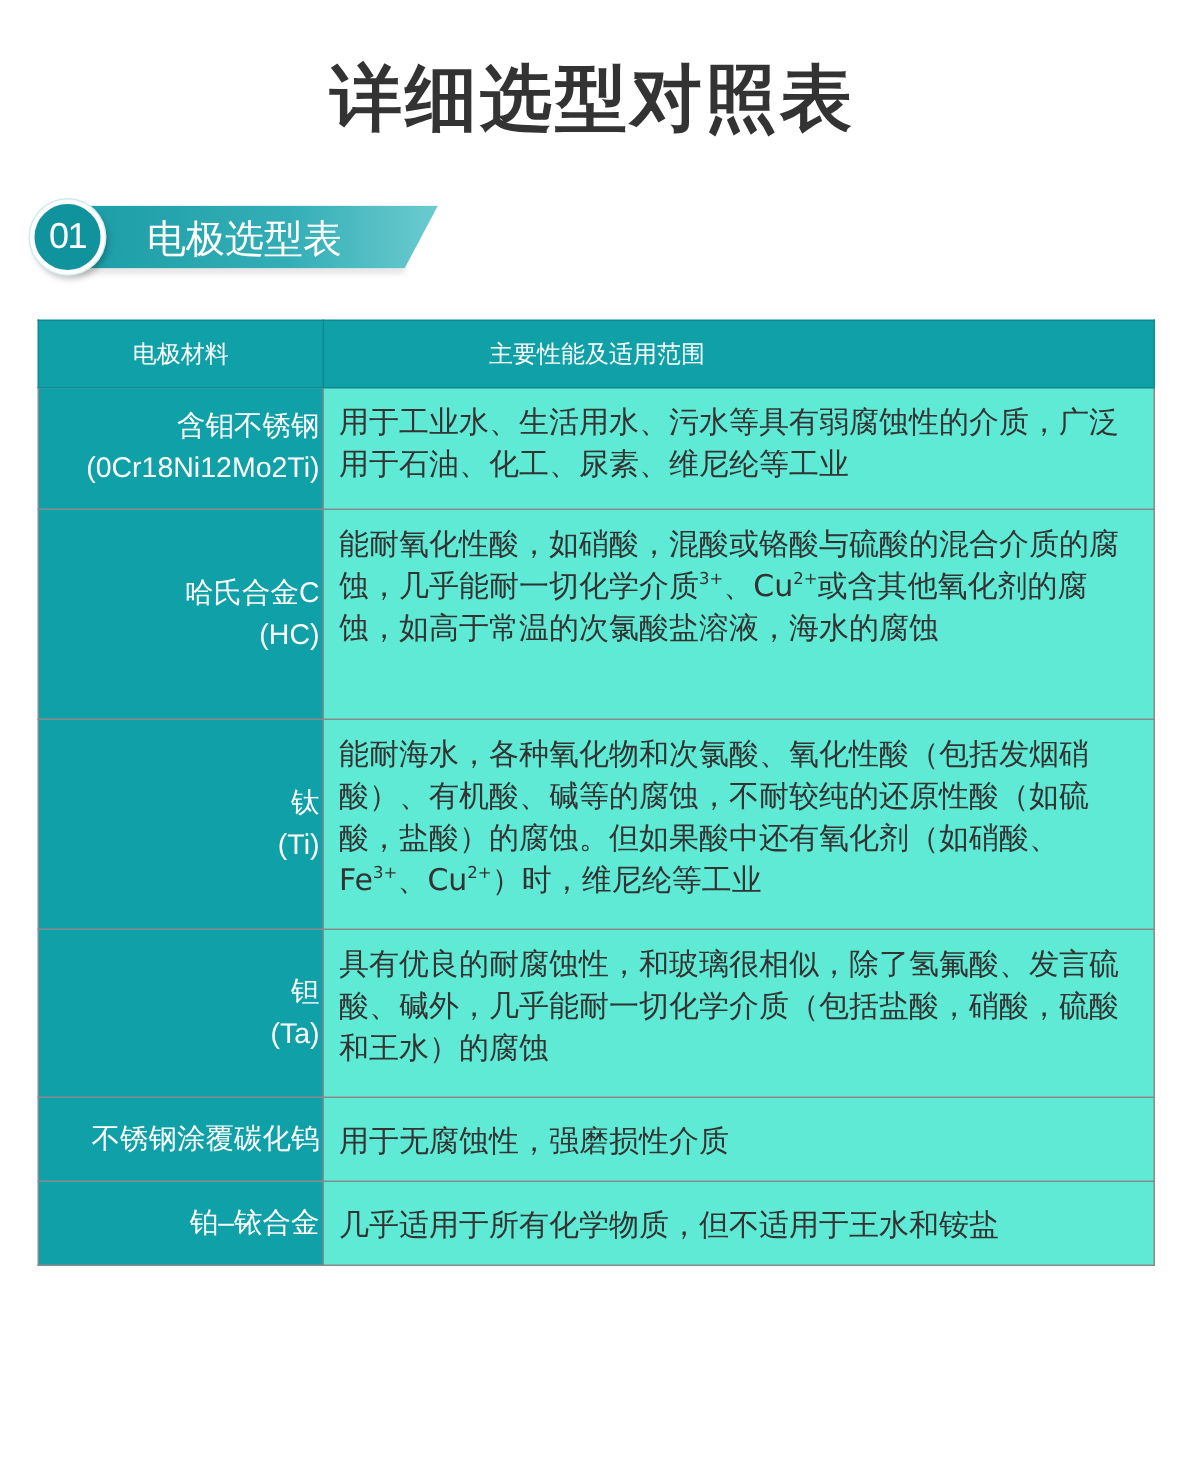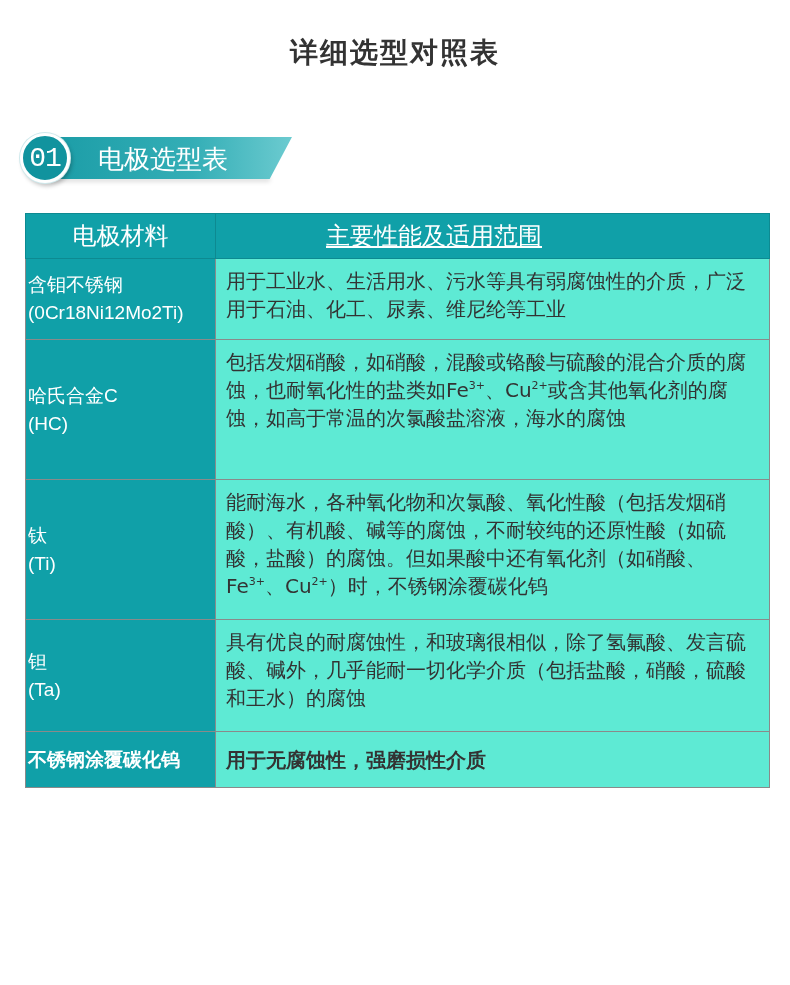"详细选型对照表" .page-title { font-size: 28px -> 48px }
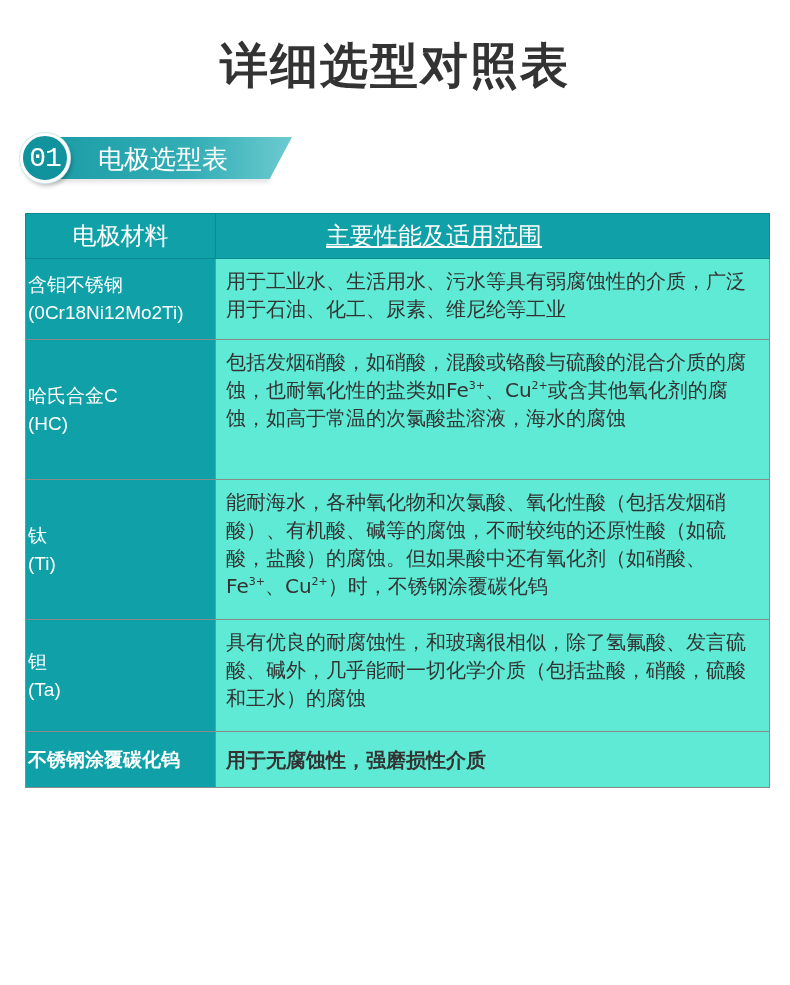"01" .banner-circle { font-family: Liberation Mono, monospace -> Liberation Sans, sans-serif; font-size: 28px -> 24px }
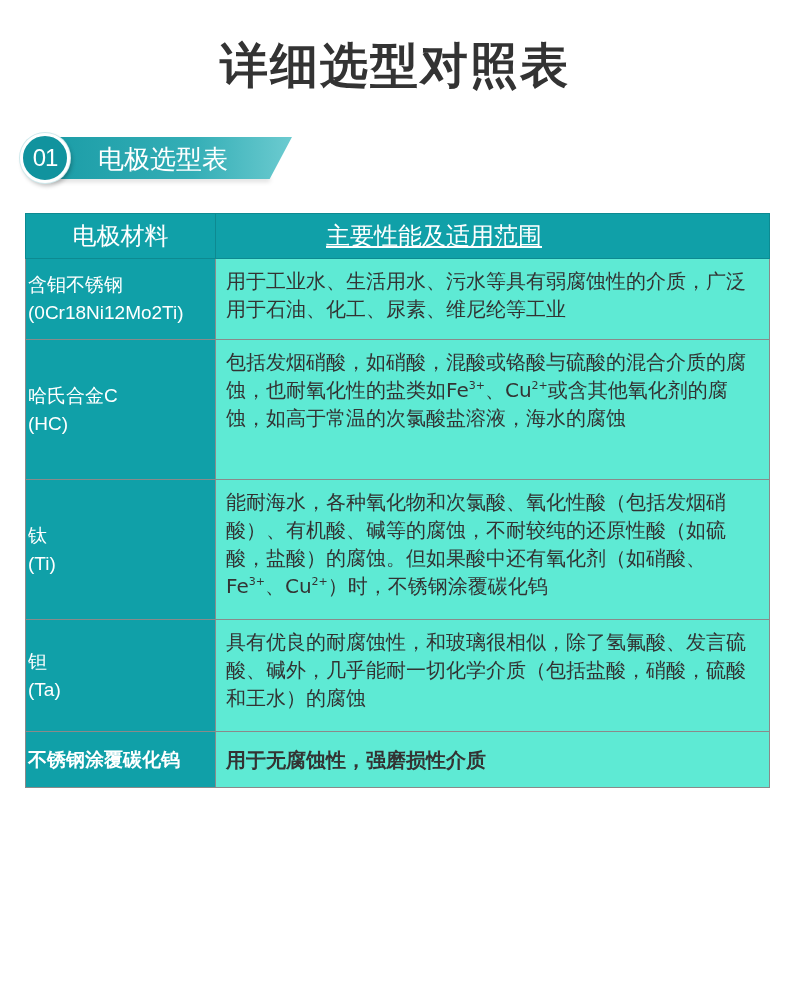"电极材料" table.spec thead th { font-size: 24px -> 16px }
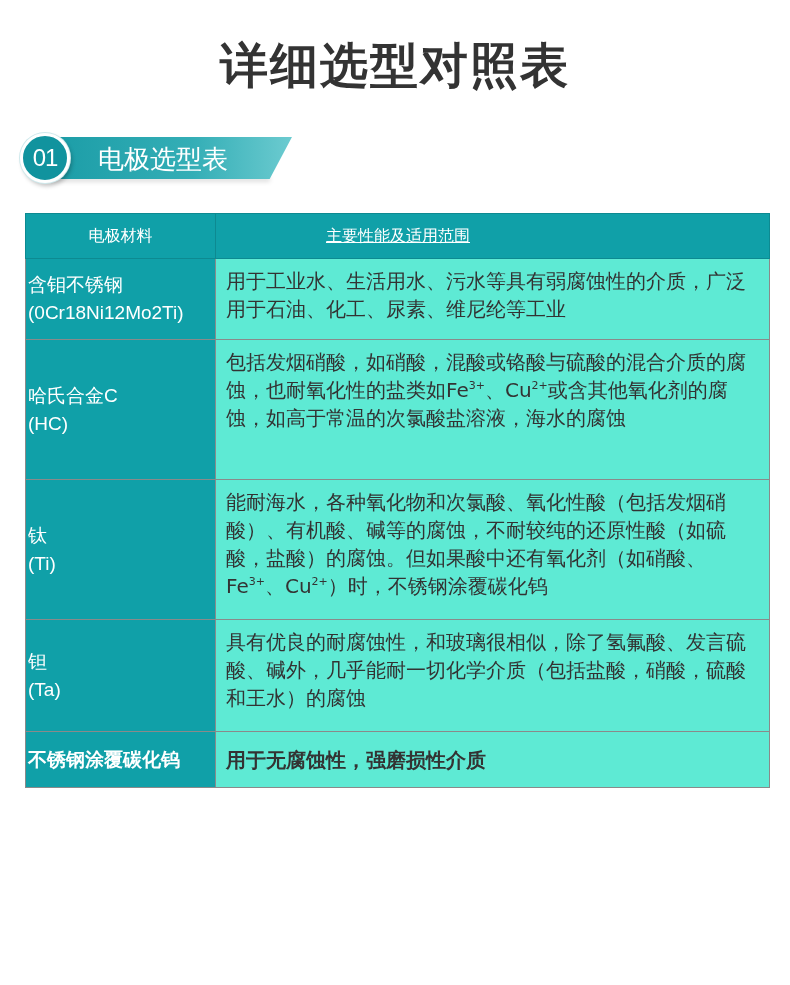"主要性能及适用范围" table.spec thead th.h2 { text-decoration: underline -> none }
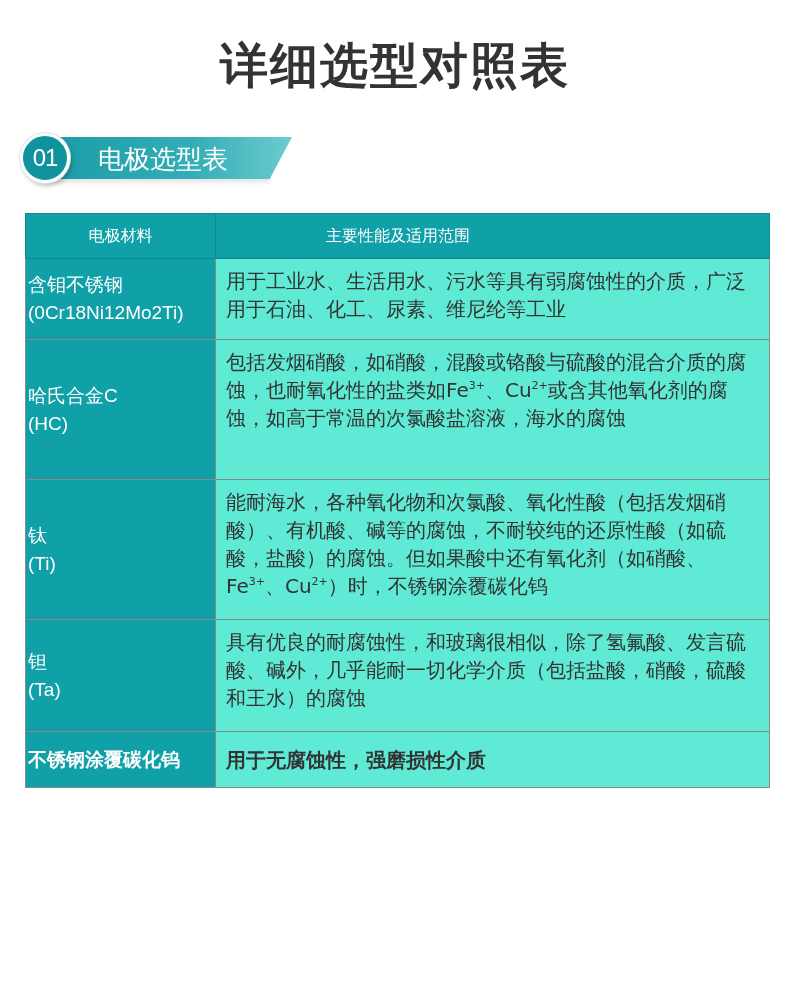"含钼不锈钢" td.mat { text-align: left -> right }
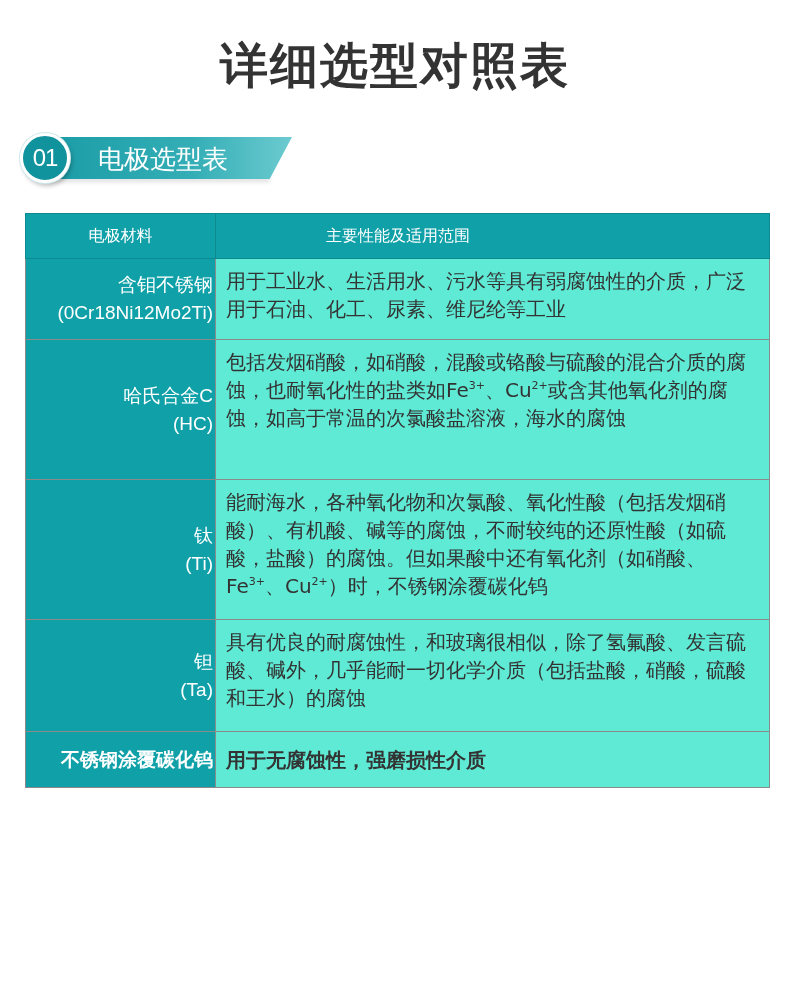"包括发烟硝酸，如硝酸，混酸或铬酸与硫酸的混合介质的腐蚀，也耐氧化性的盐类如Fe" span { text: 包括发烟硝酸，如硝酸，混酸或铬酸与硫酸的混合介质的腐蚀，也耐氧化性的盐类如Fe -> 能耐氧化性酸，如硝酸，混酸或铬酸与硫酸的混合介质的腐蚀，几乎能耐一切化学介质 }
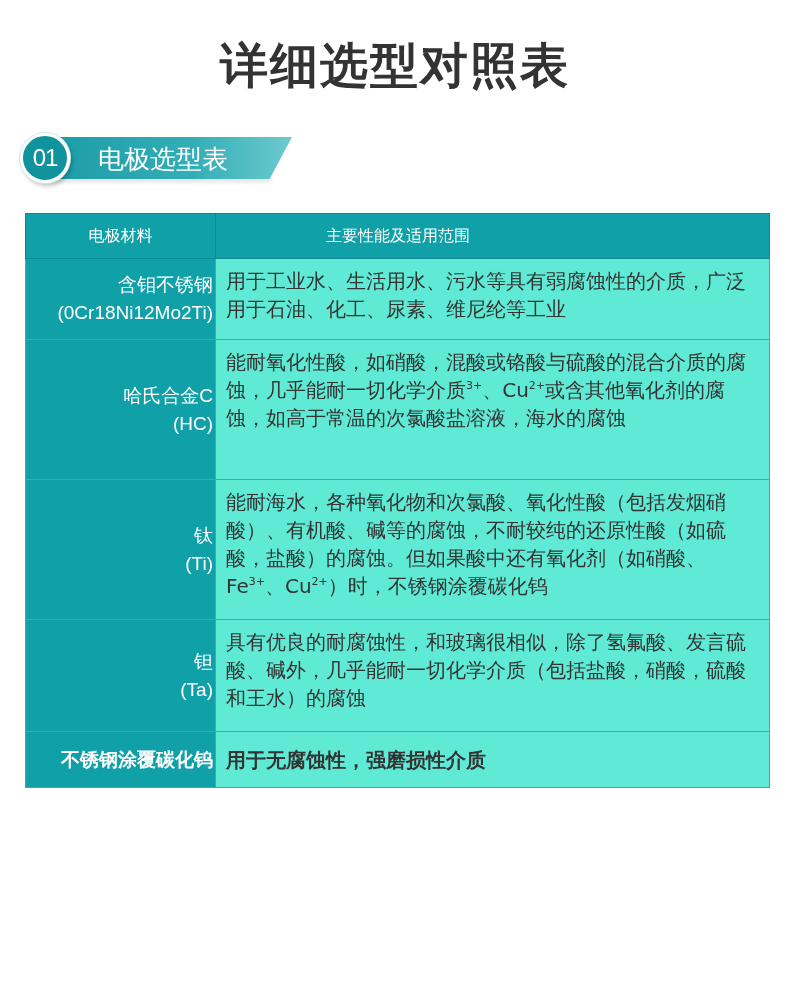"）时，不锈钢涂覆碳化钨" span { text: 不锈钢涂覆碳化钨 -> 维尼纶等工业 }
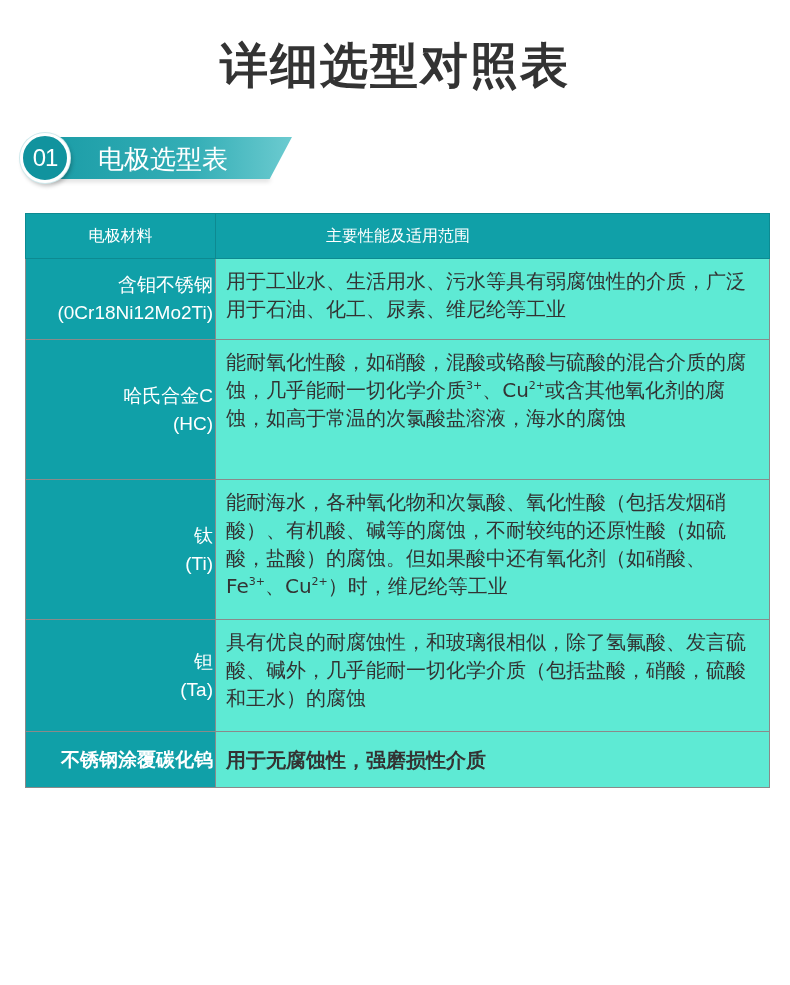"不锈钢涂覆碳化钨" tr.r6 { font-weight: bold -> none }
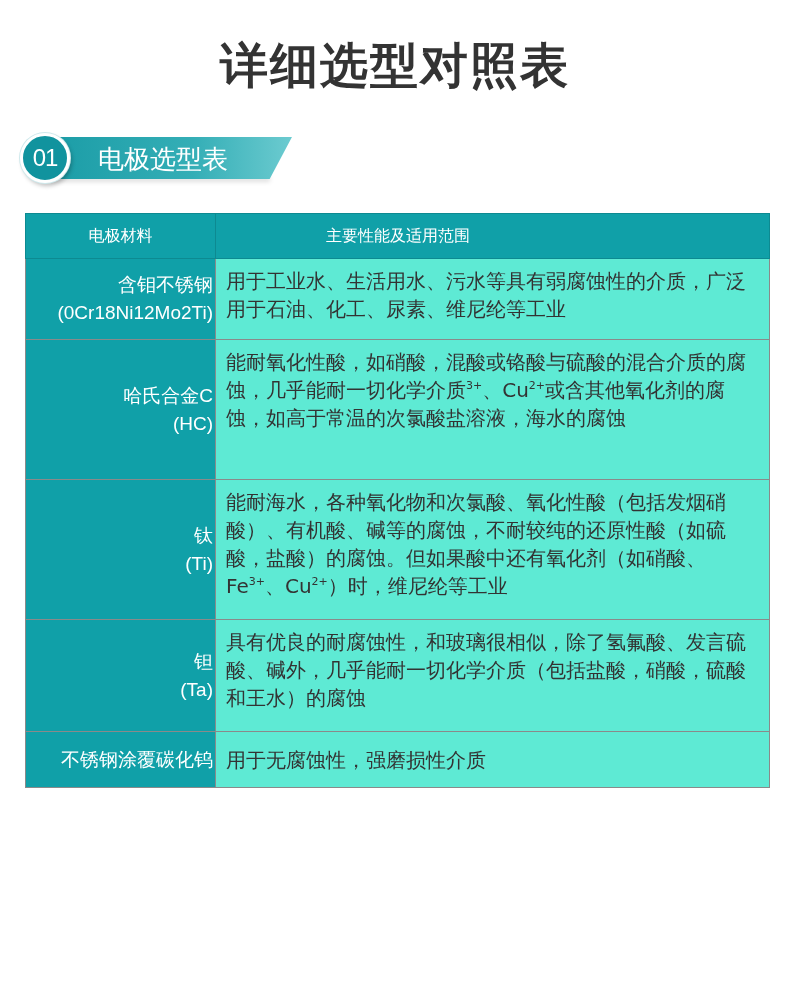"铂–铱合金" tr.r7 { html: none -> <tr> <td> <span>铂–铱合金</span> </td> <td><span>几乎适用于所有化学物质，但不适用于王水和铵盐</span></td> </tr> }
